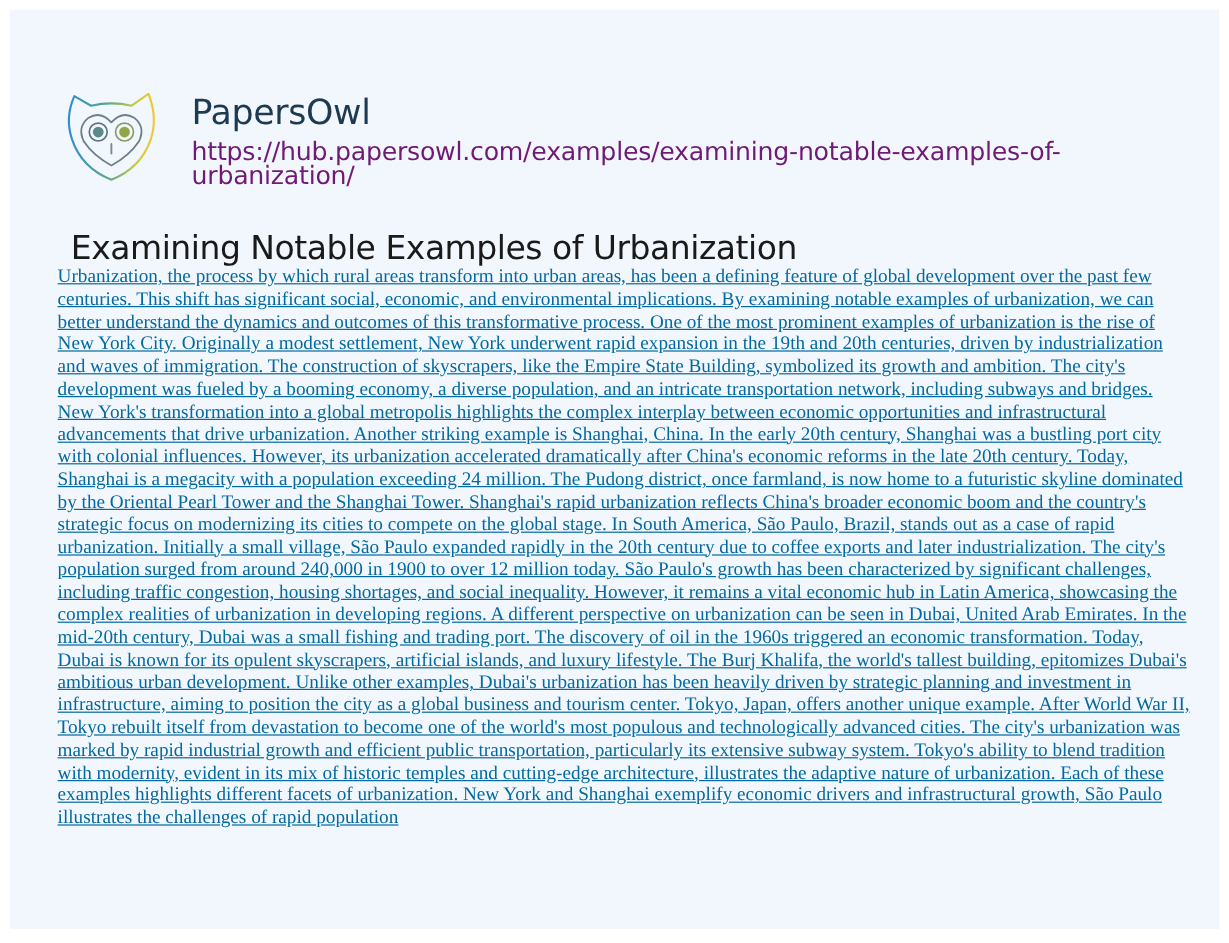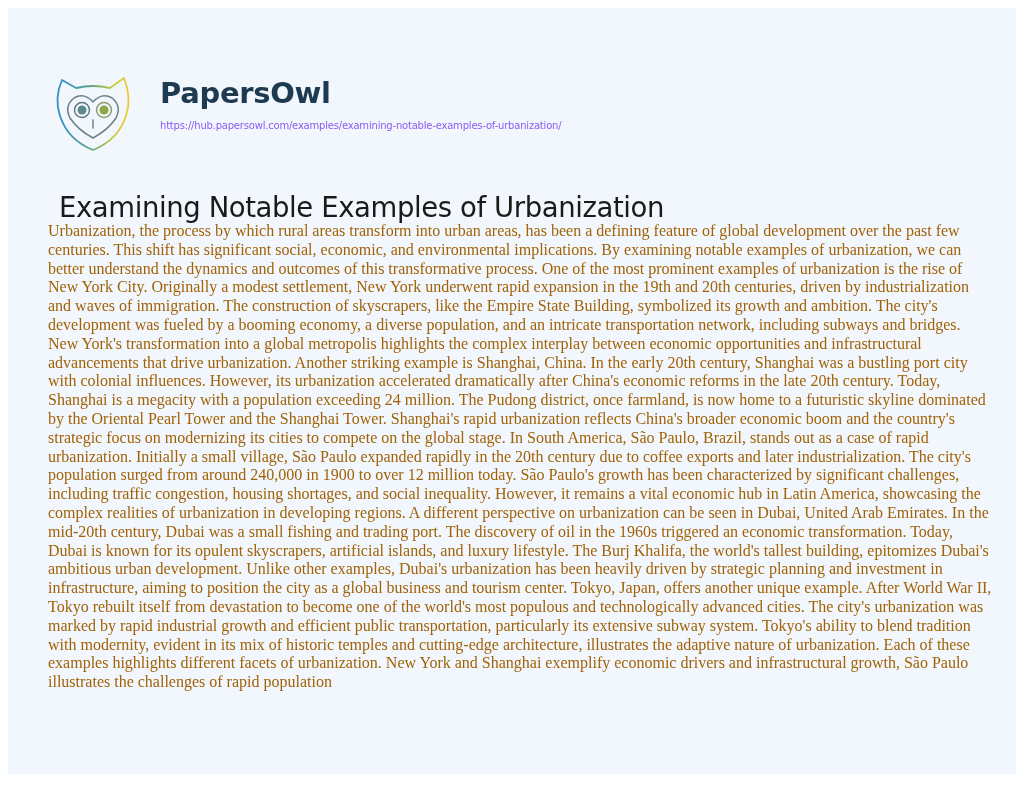"PapersOwl" .brand-name { font-weight: bold -> normal }
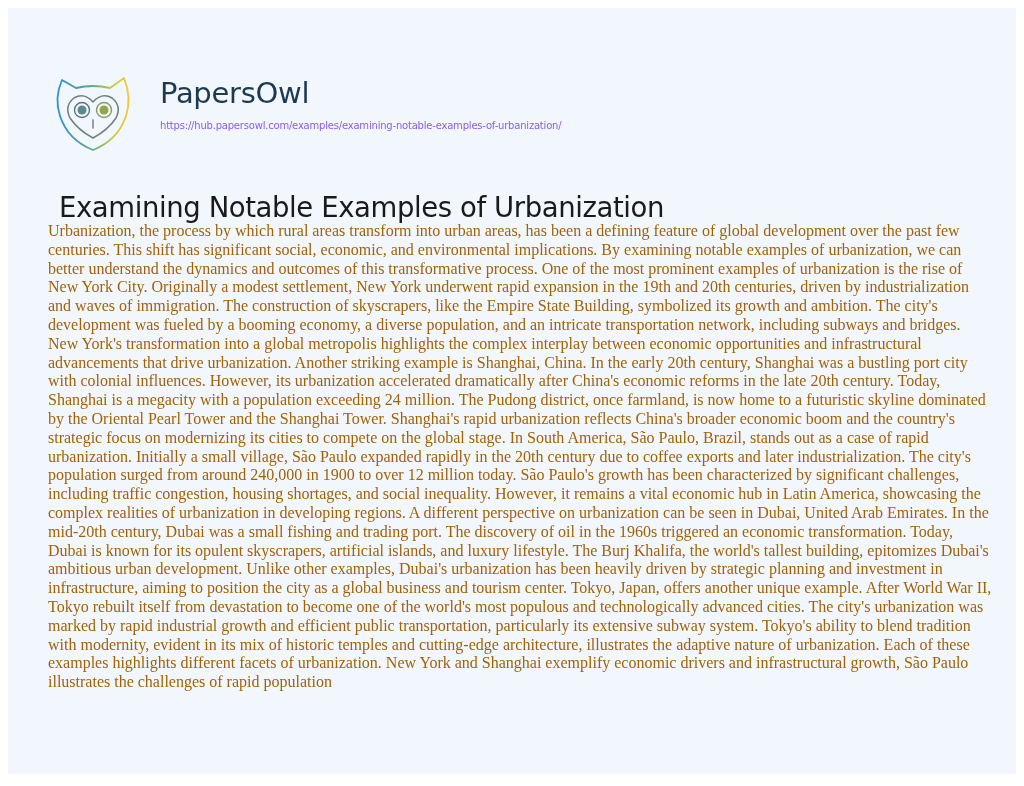"https://hub.papersowl.com/examples/exami" .brand-url { color: #8b5cf6 -> #701a75; font-size: 10px -> 21px }
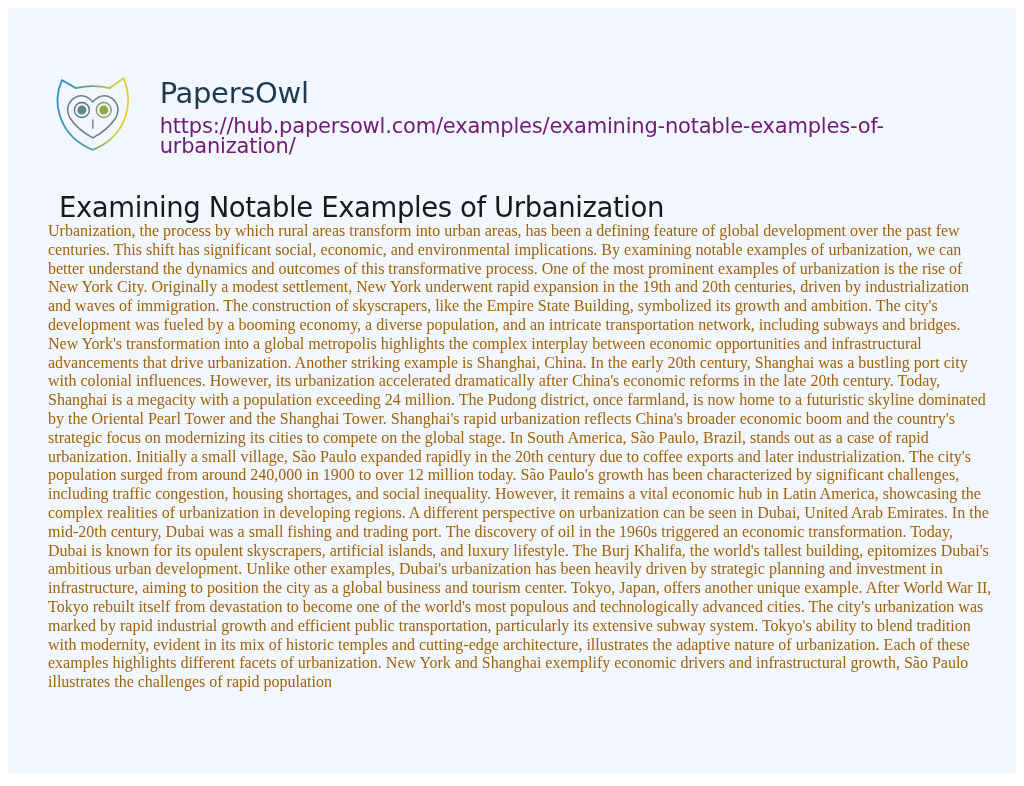"Urbanization, the process by which" .body-text { color: #a16207 -> #0369a1; text-decoration: none -> underline }
